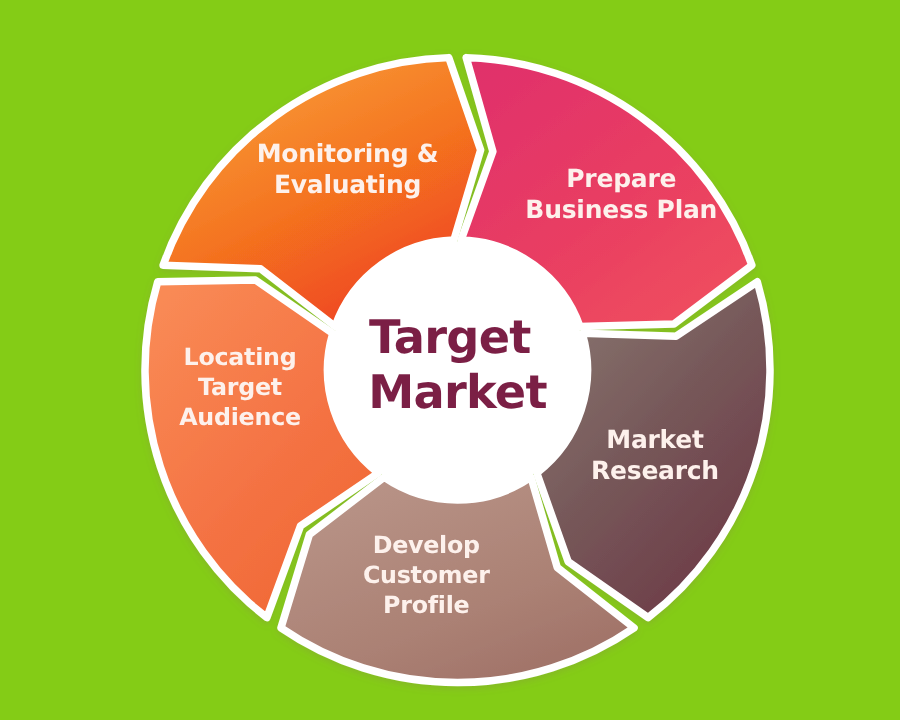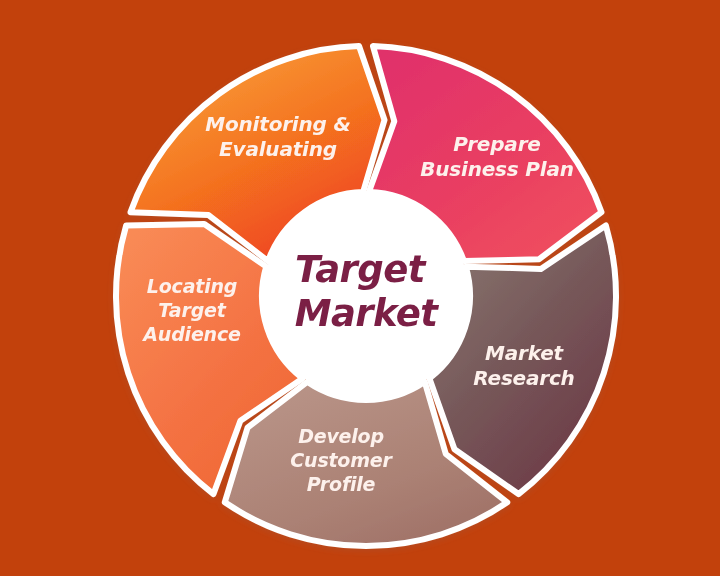"Monitoring & Evaluating" #diagram-stage { background: #c2410c -> #84cc16; font-style: italic -> none }
